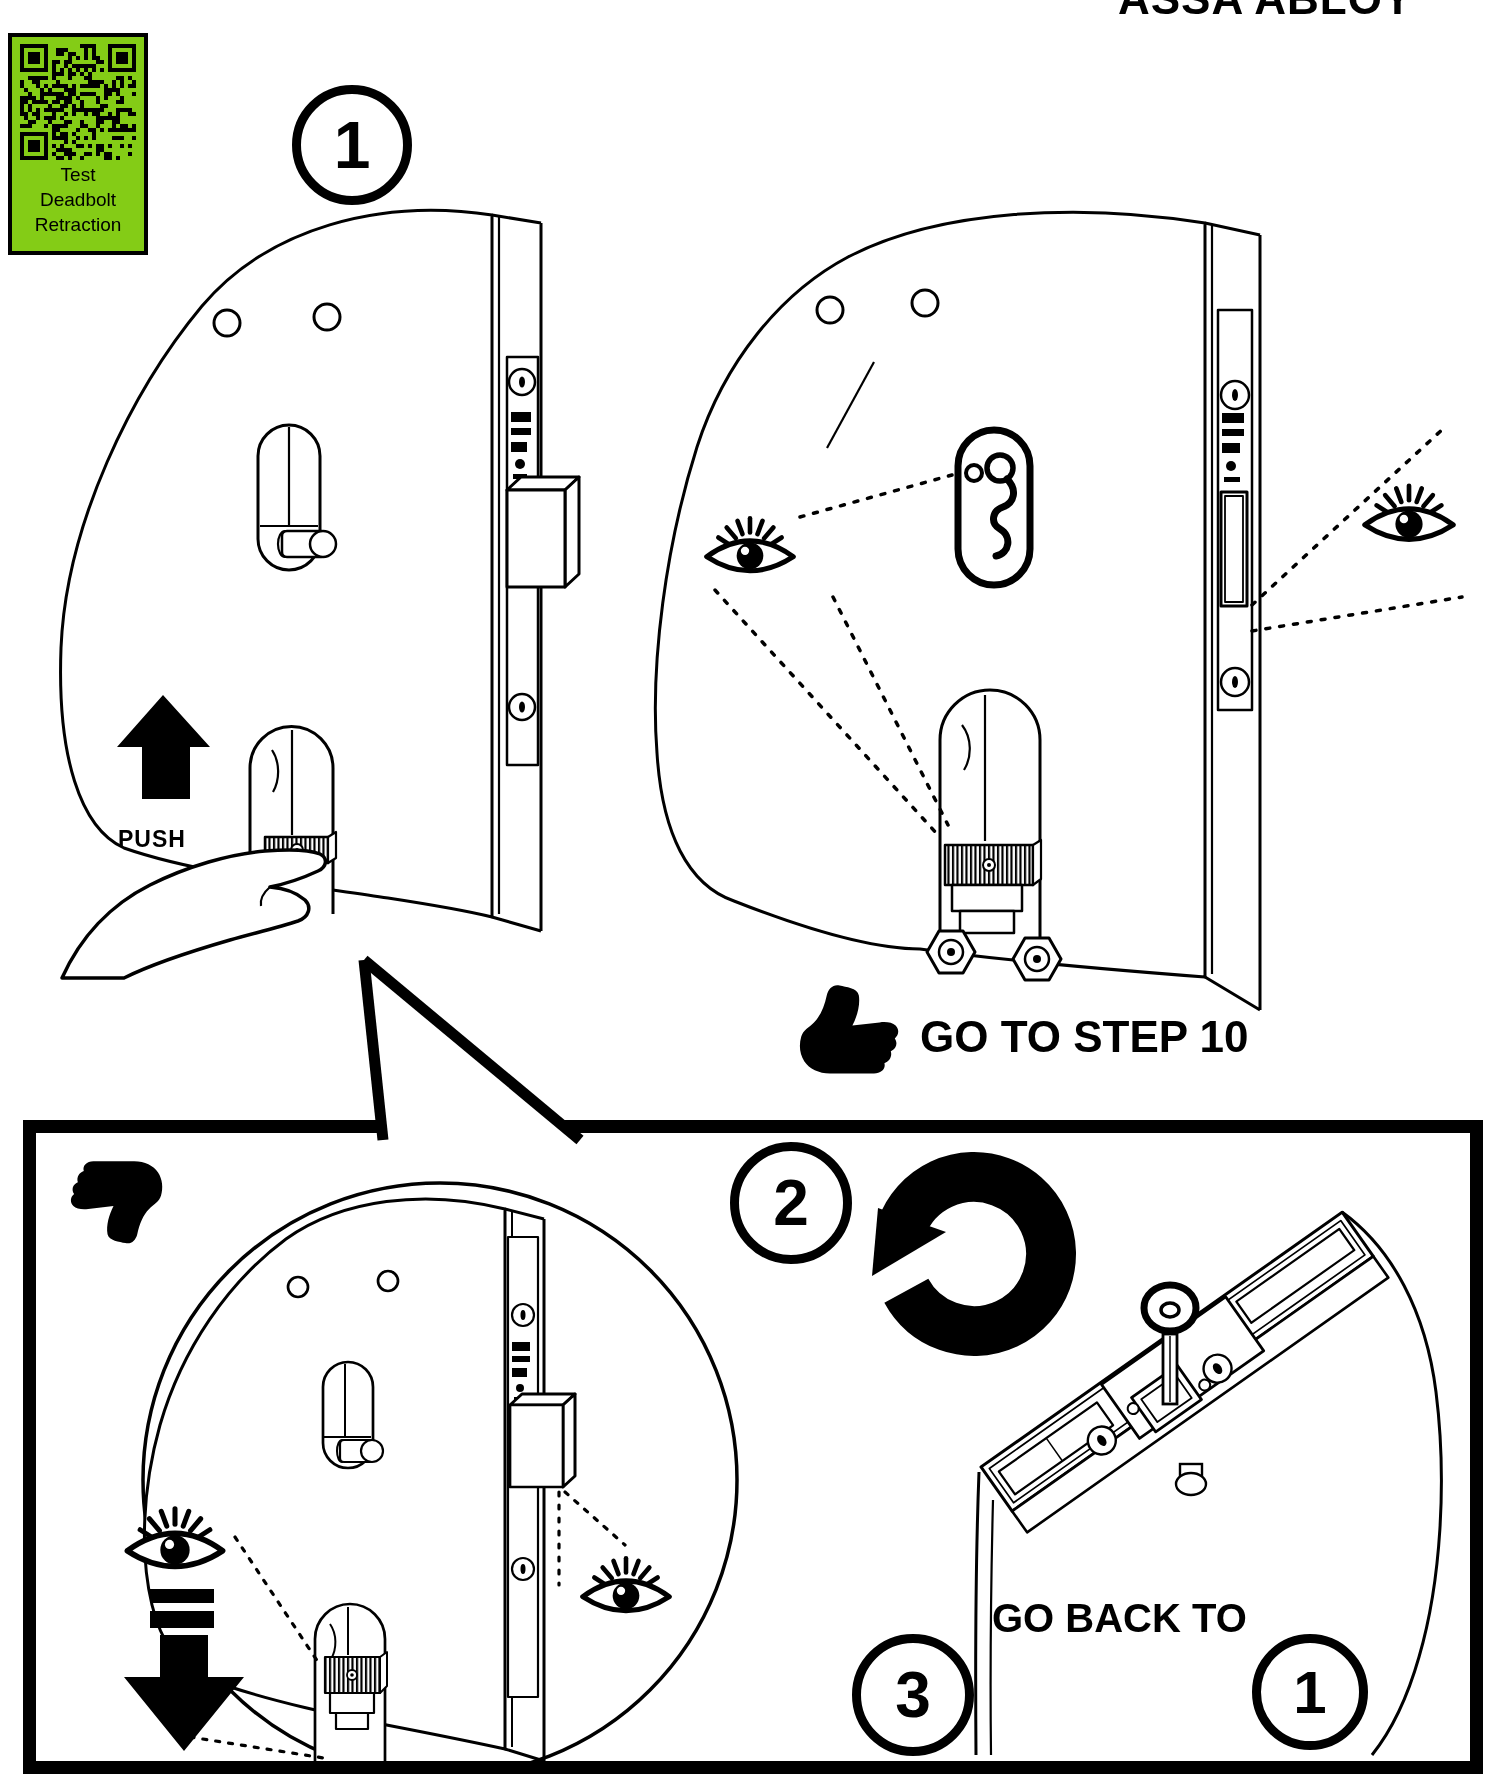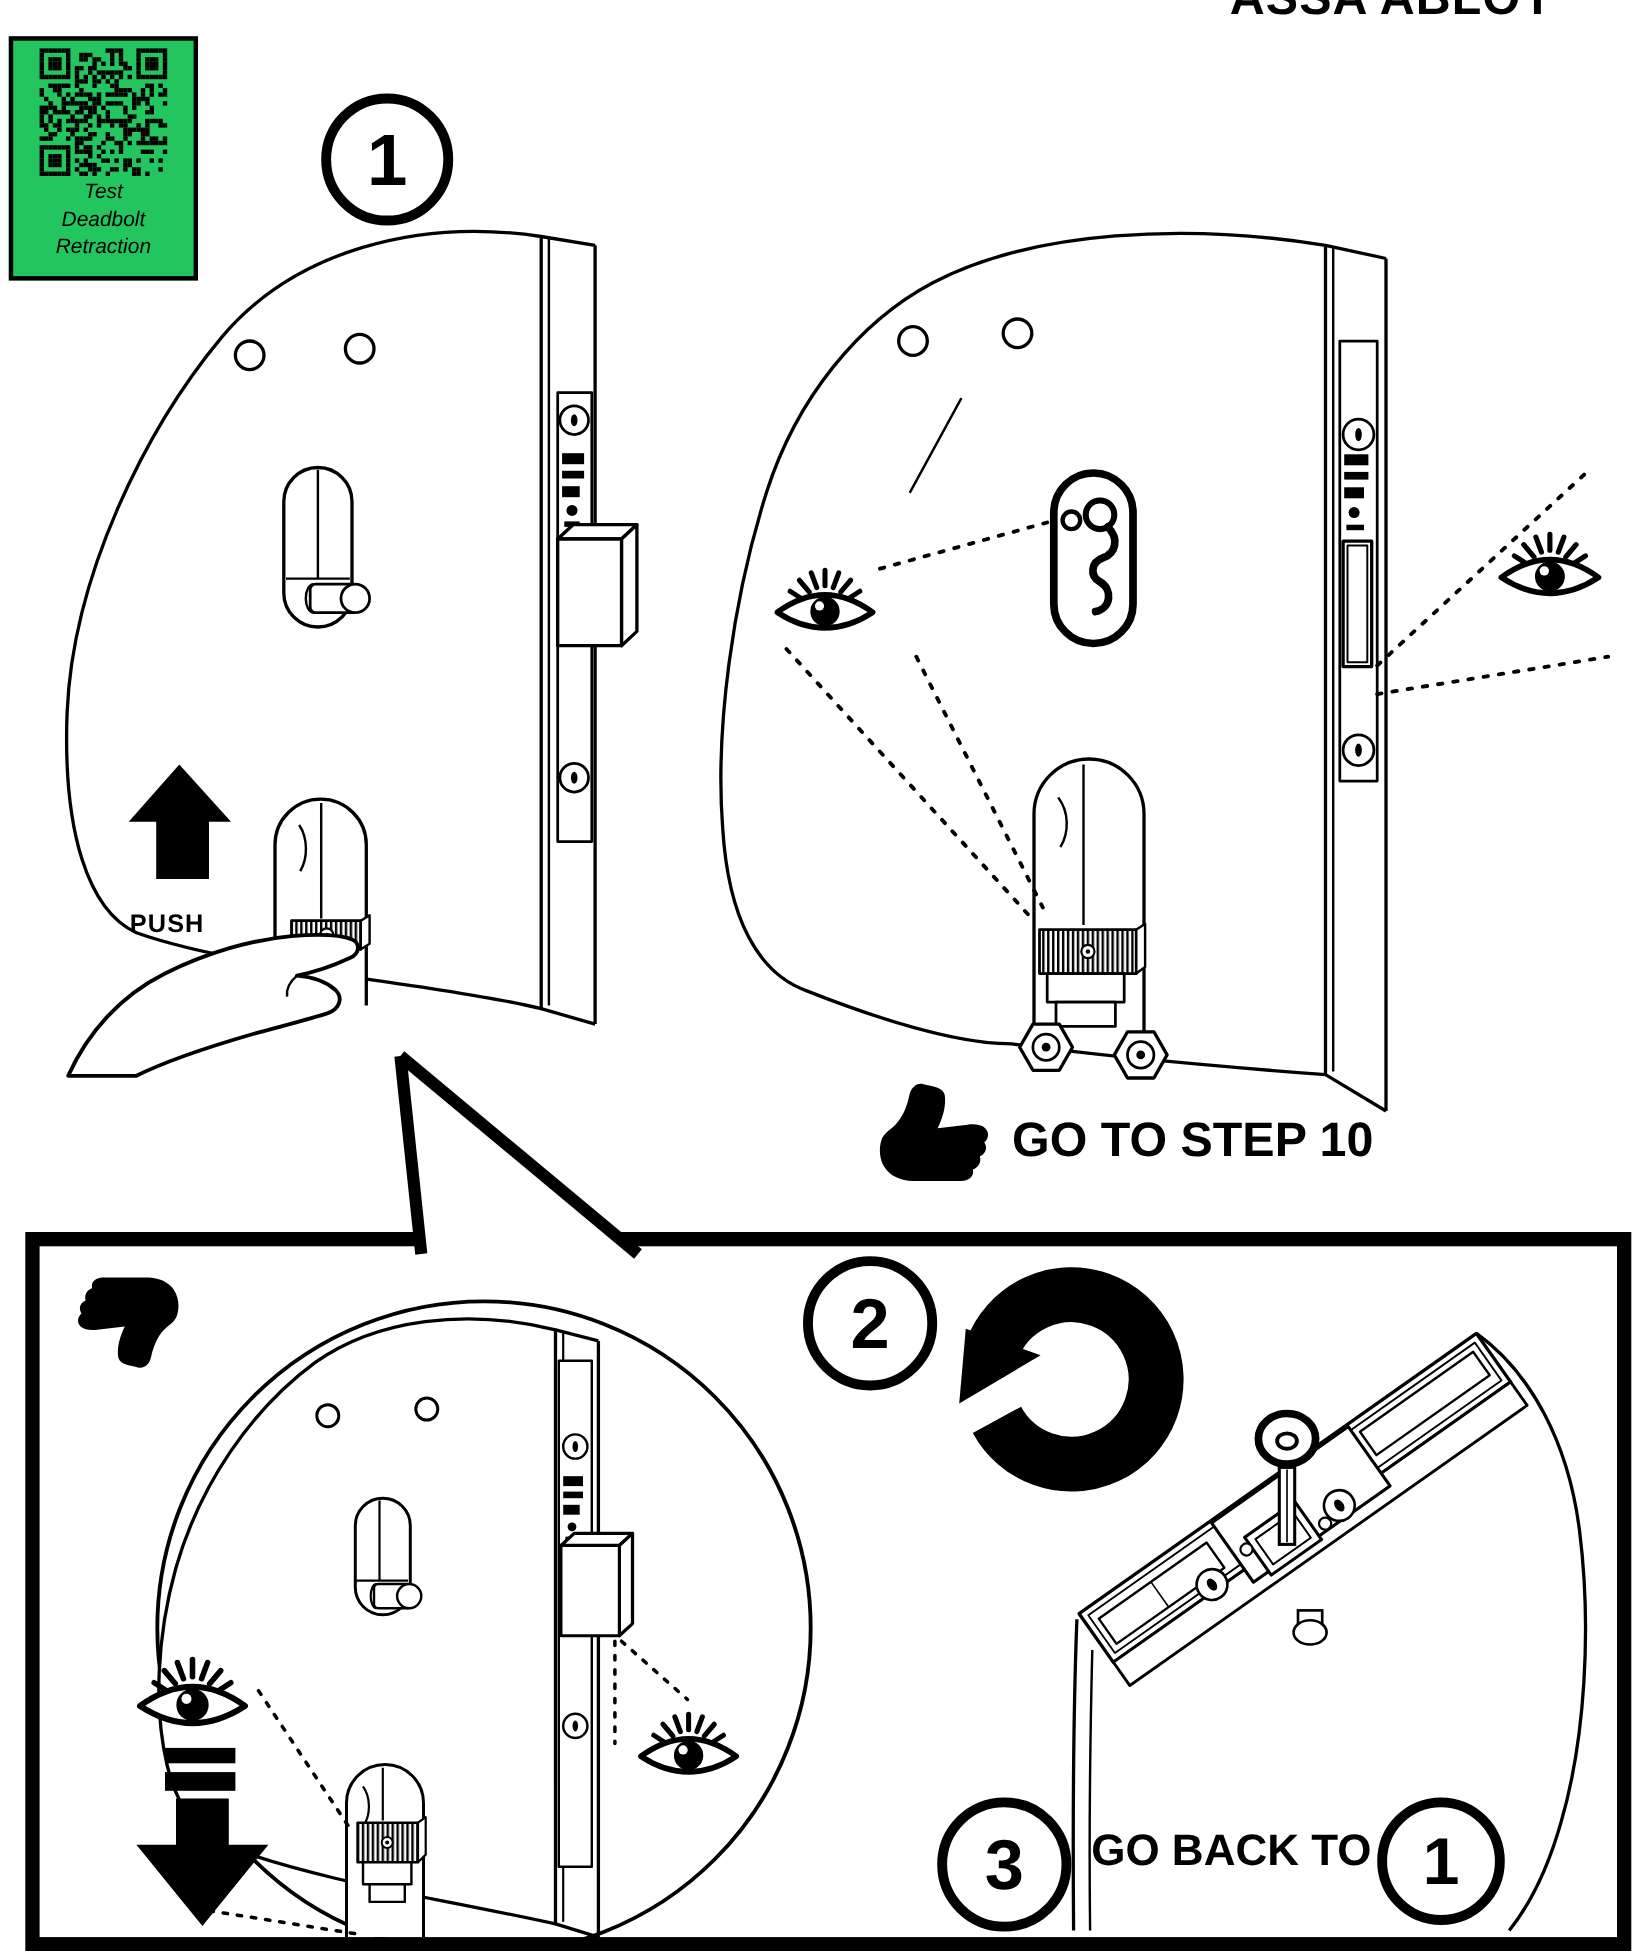"Test" .qr-card { background: #22c55e -> #84cc16; font-style: italic -> none; width: 172px -> 140px }
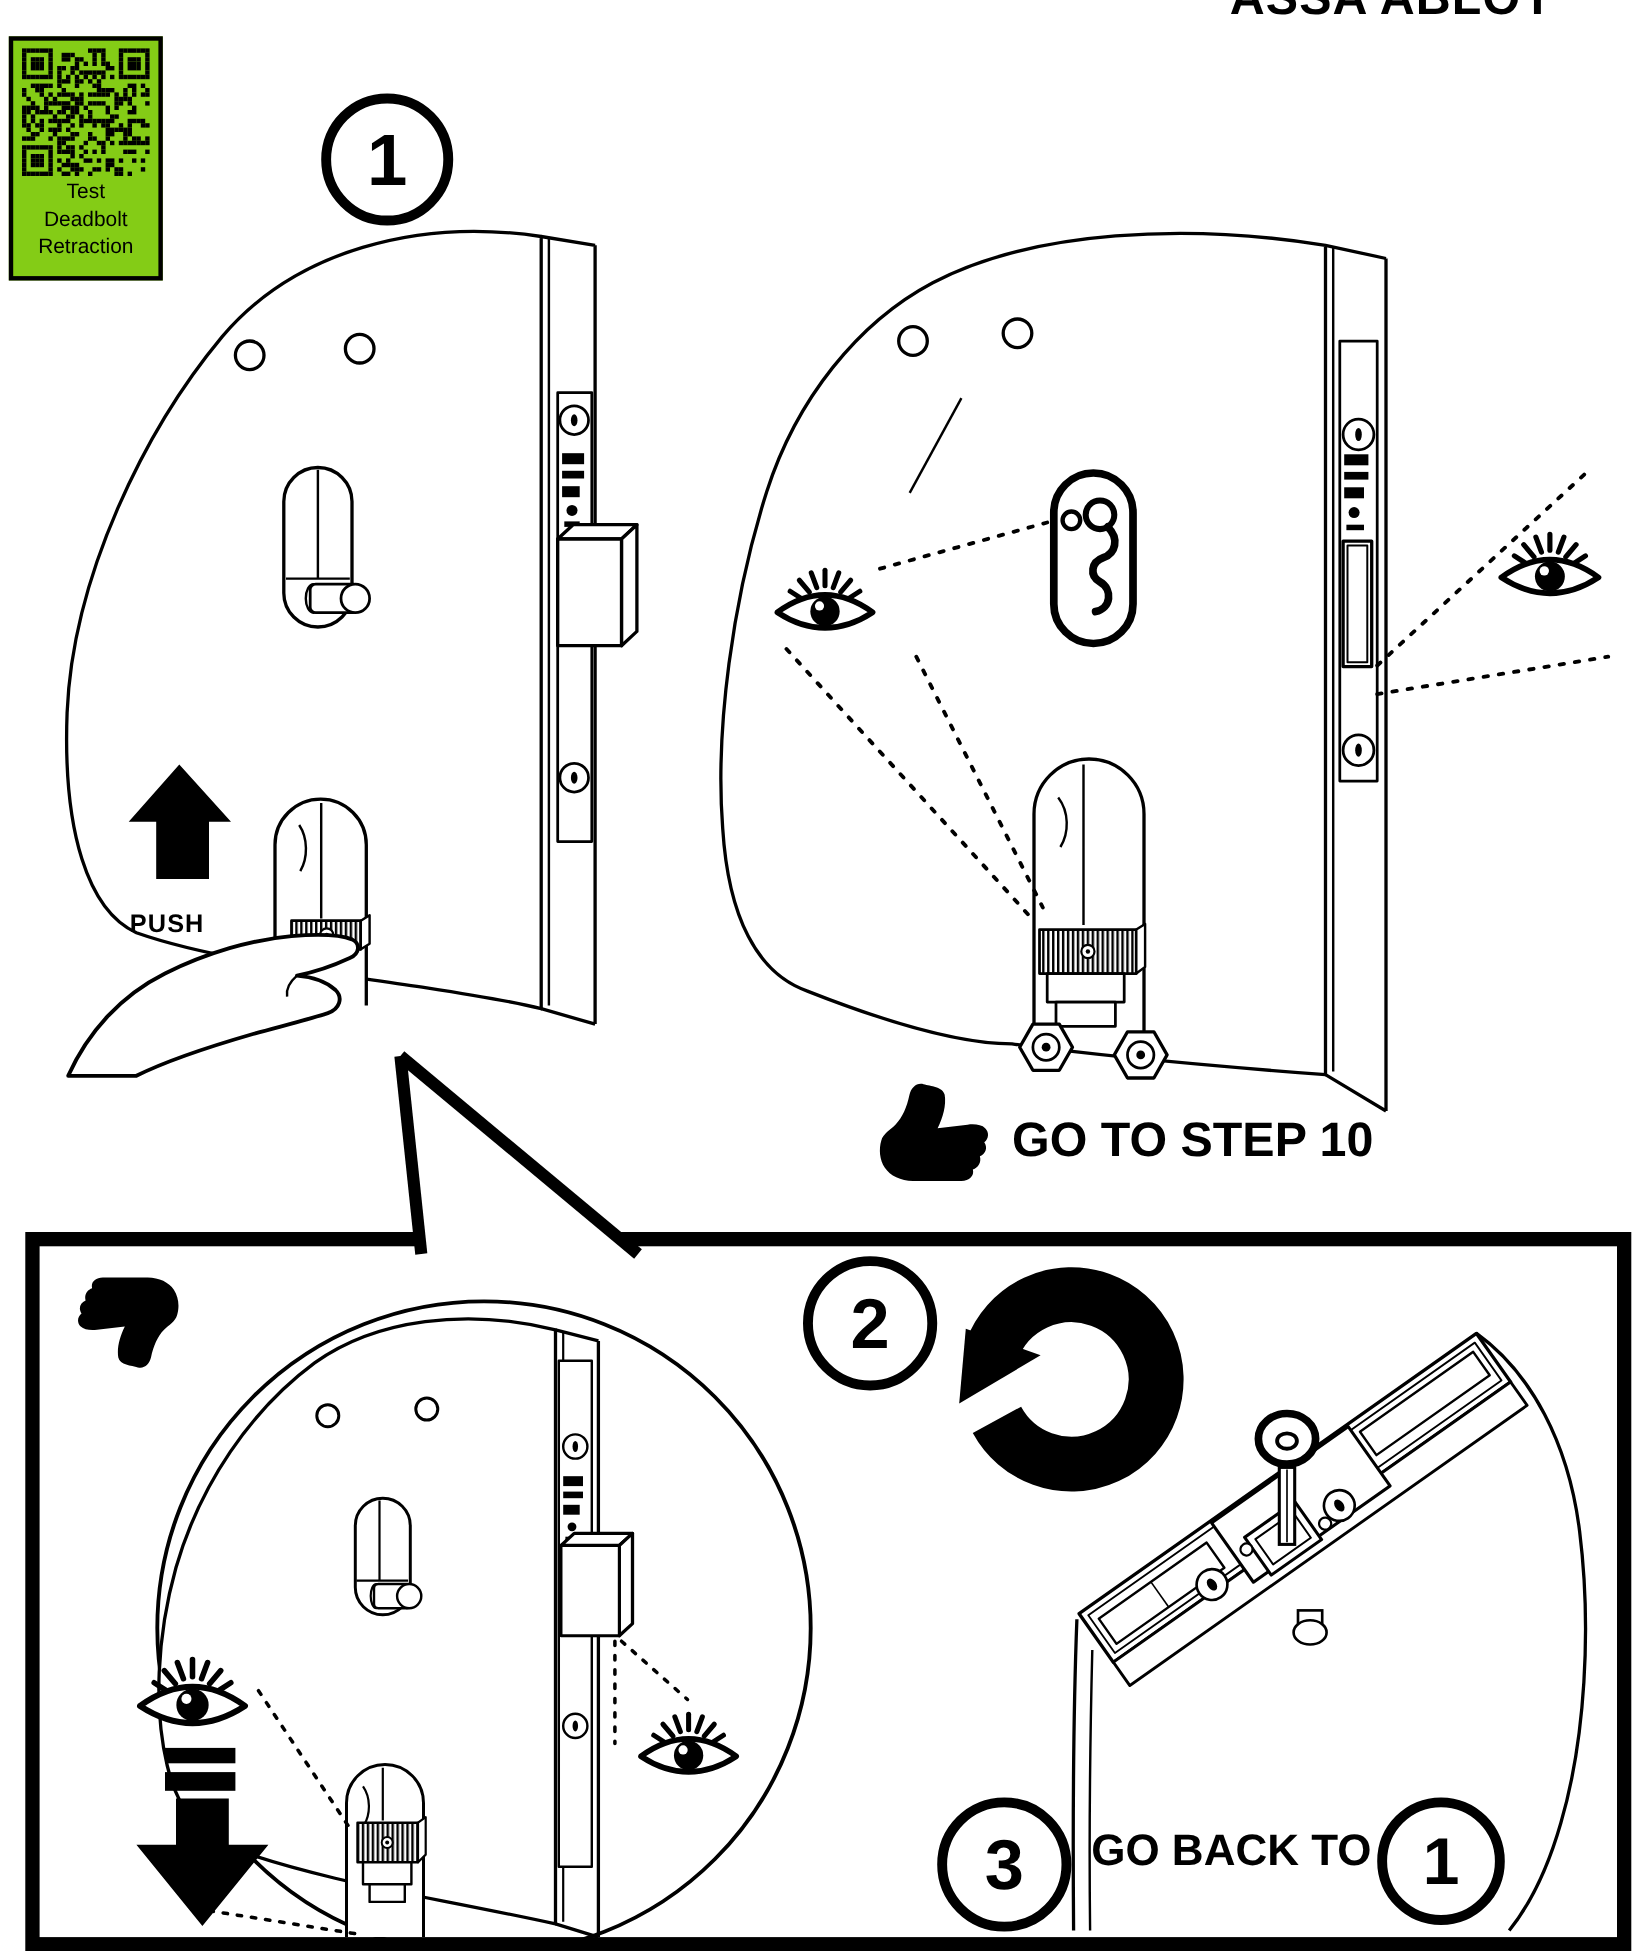"GO BACK TO" .goback { top: 1660px -> 1596px }
